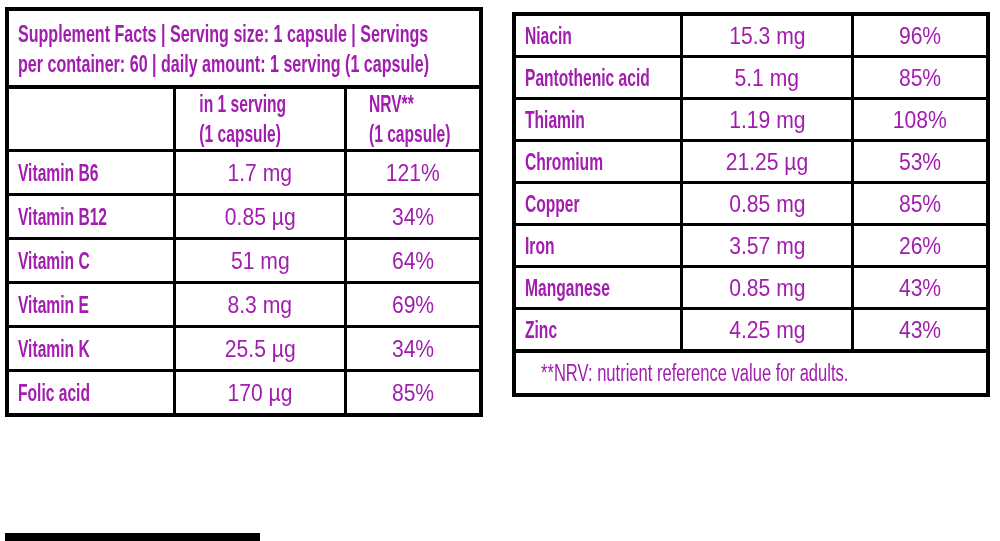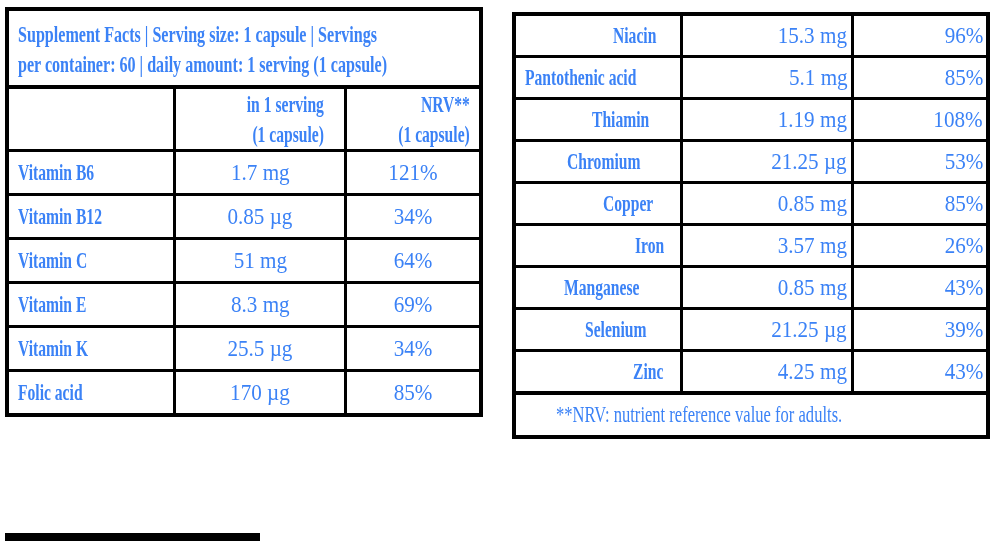"Supplement Facts | Serving size:" .canvas { color: #3b82f6 -> #a21caf; font-family: Liberation Serif, serif -> Liberation Sans, sans-serif }
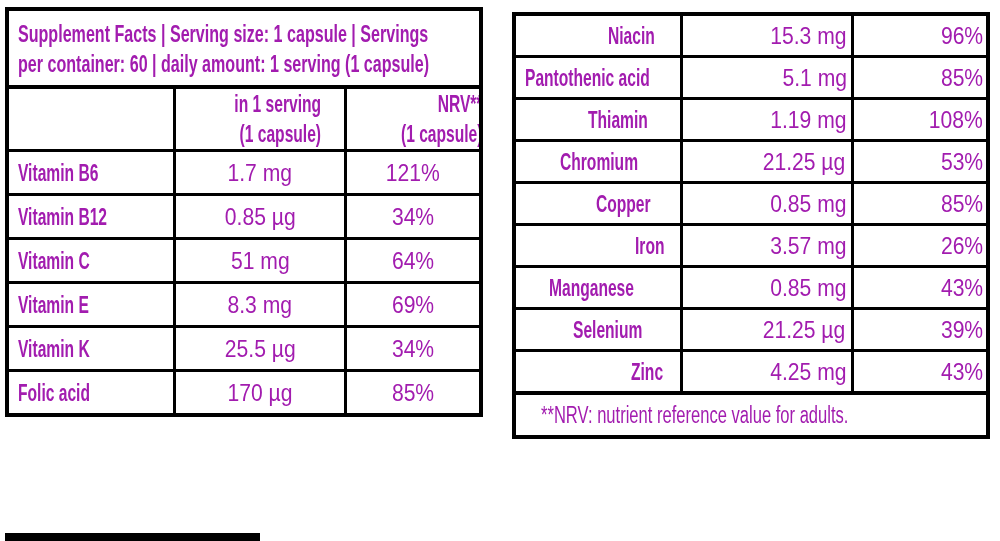"Niacin" .right-table td { text-align: right -> none }
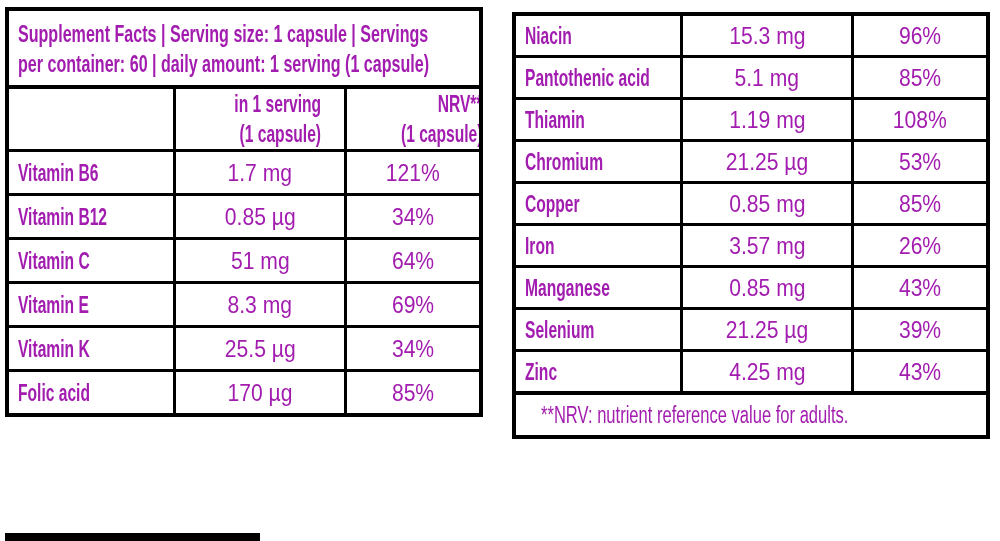"in 1 serving" td.colhead { padding-left: 32px -> none; text-align: right -> left }
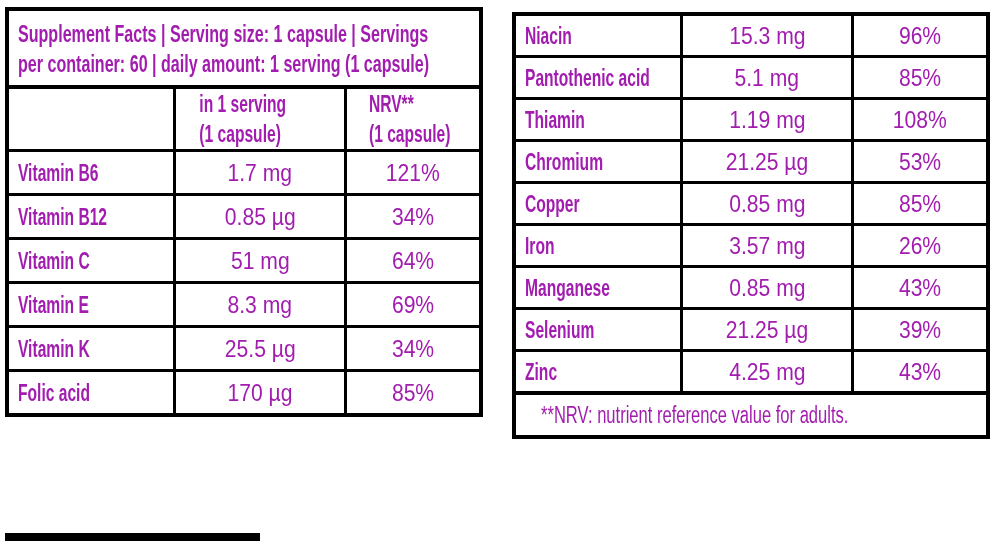"Selenium" tr { html: <tr> <td><span>Selenium</span></td> <td><span>21.25 µg</span></td> <td><span>39%</span></td> </tr> -> none }
